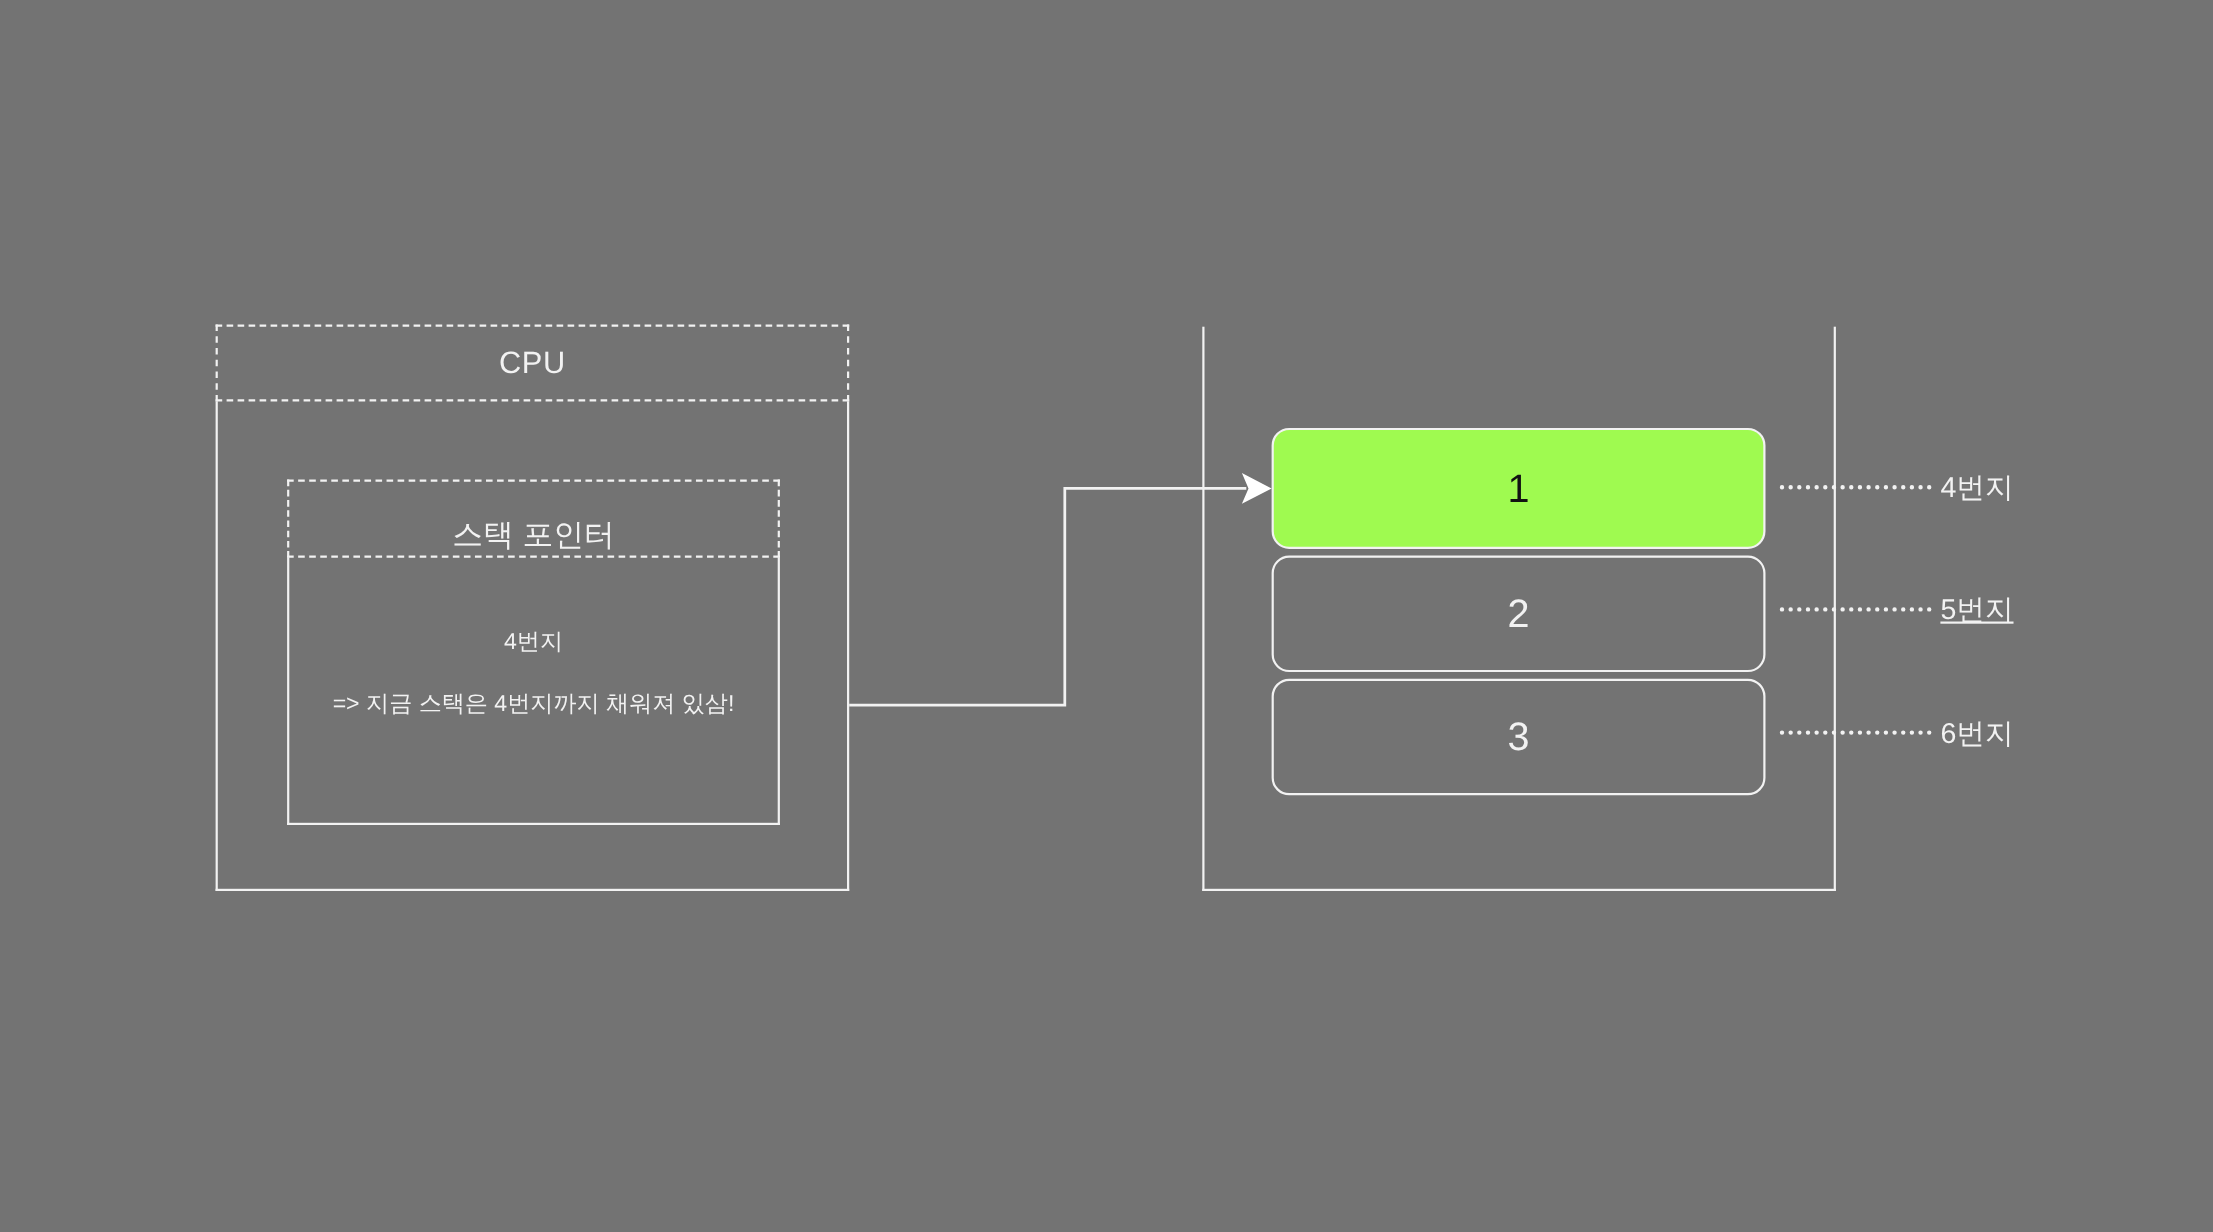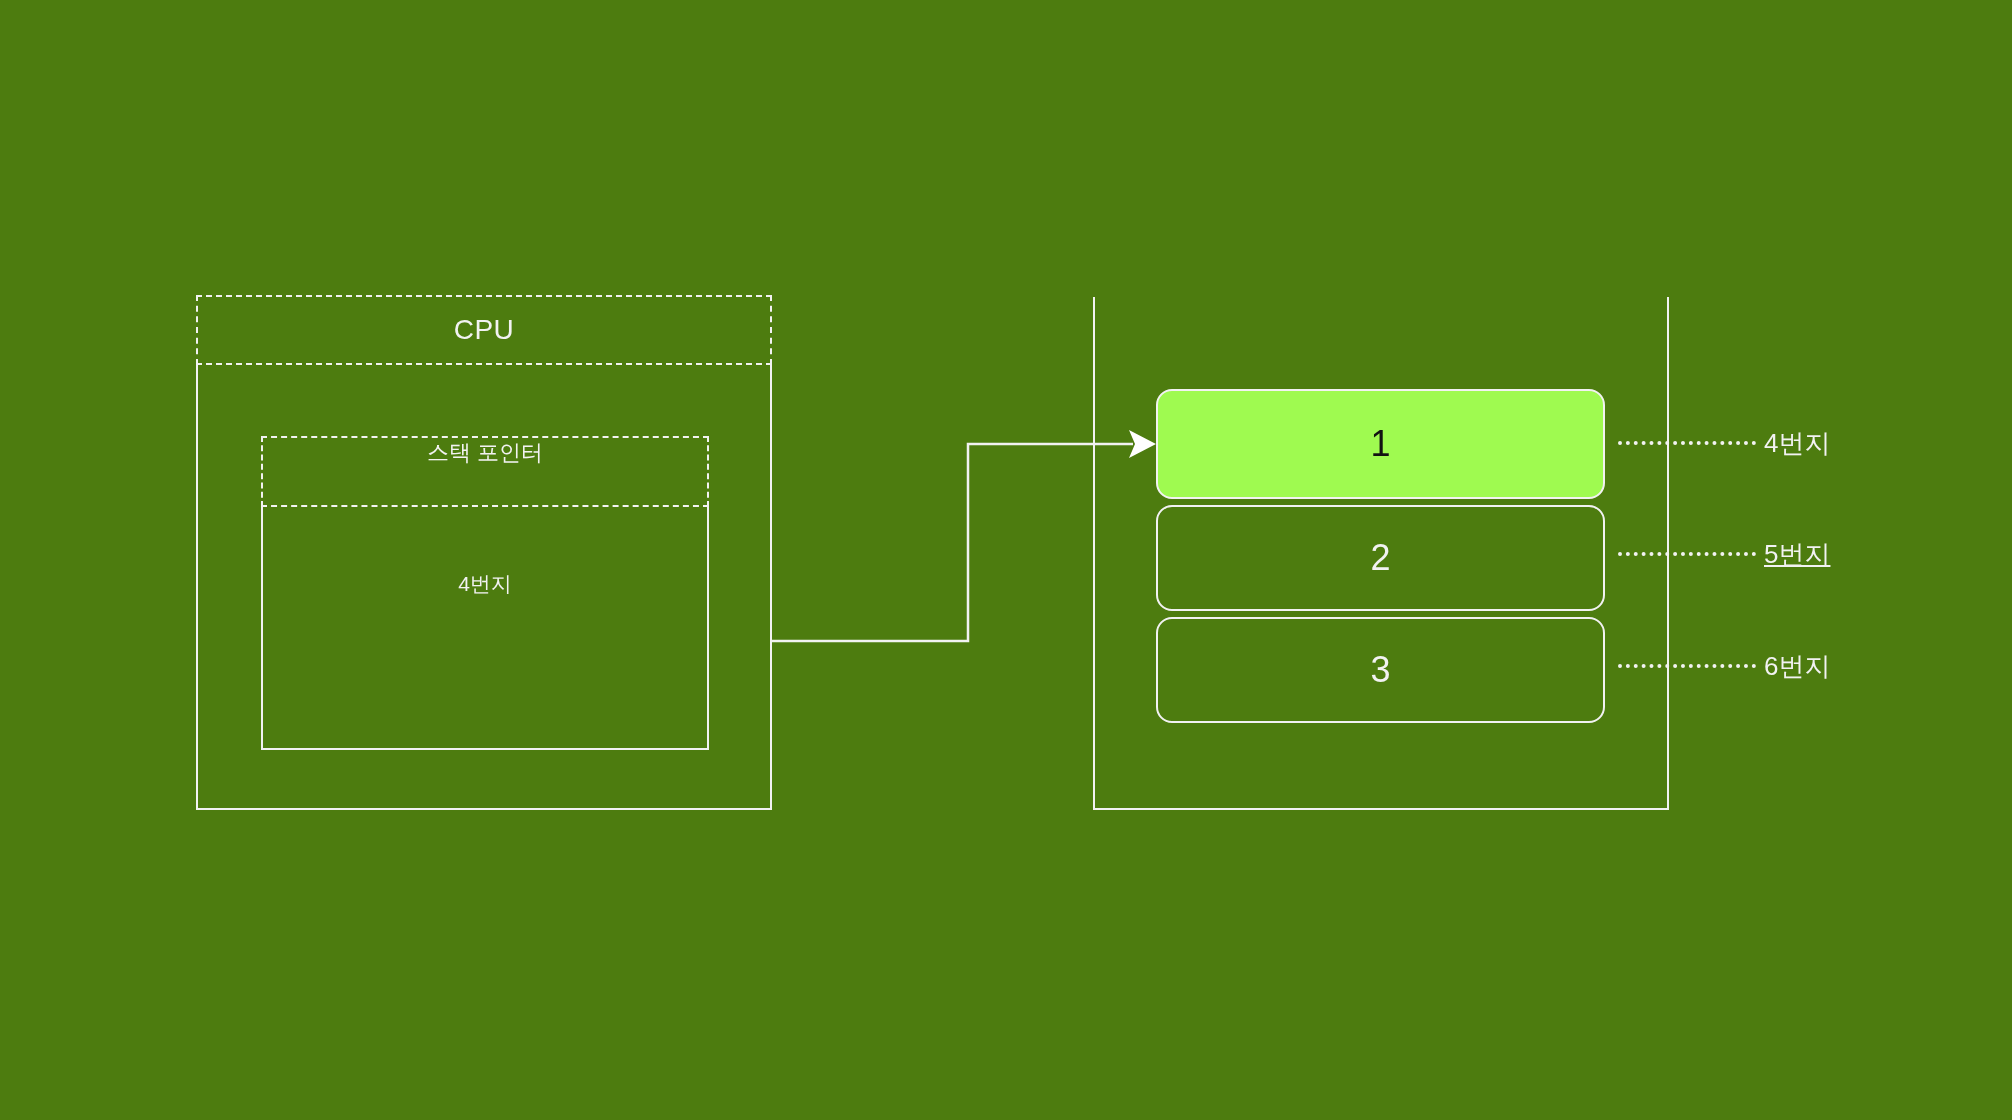"CPU" .stage { background: #4d7c0f -> #737373 }
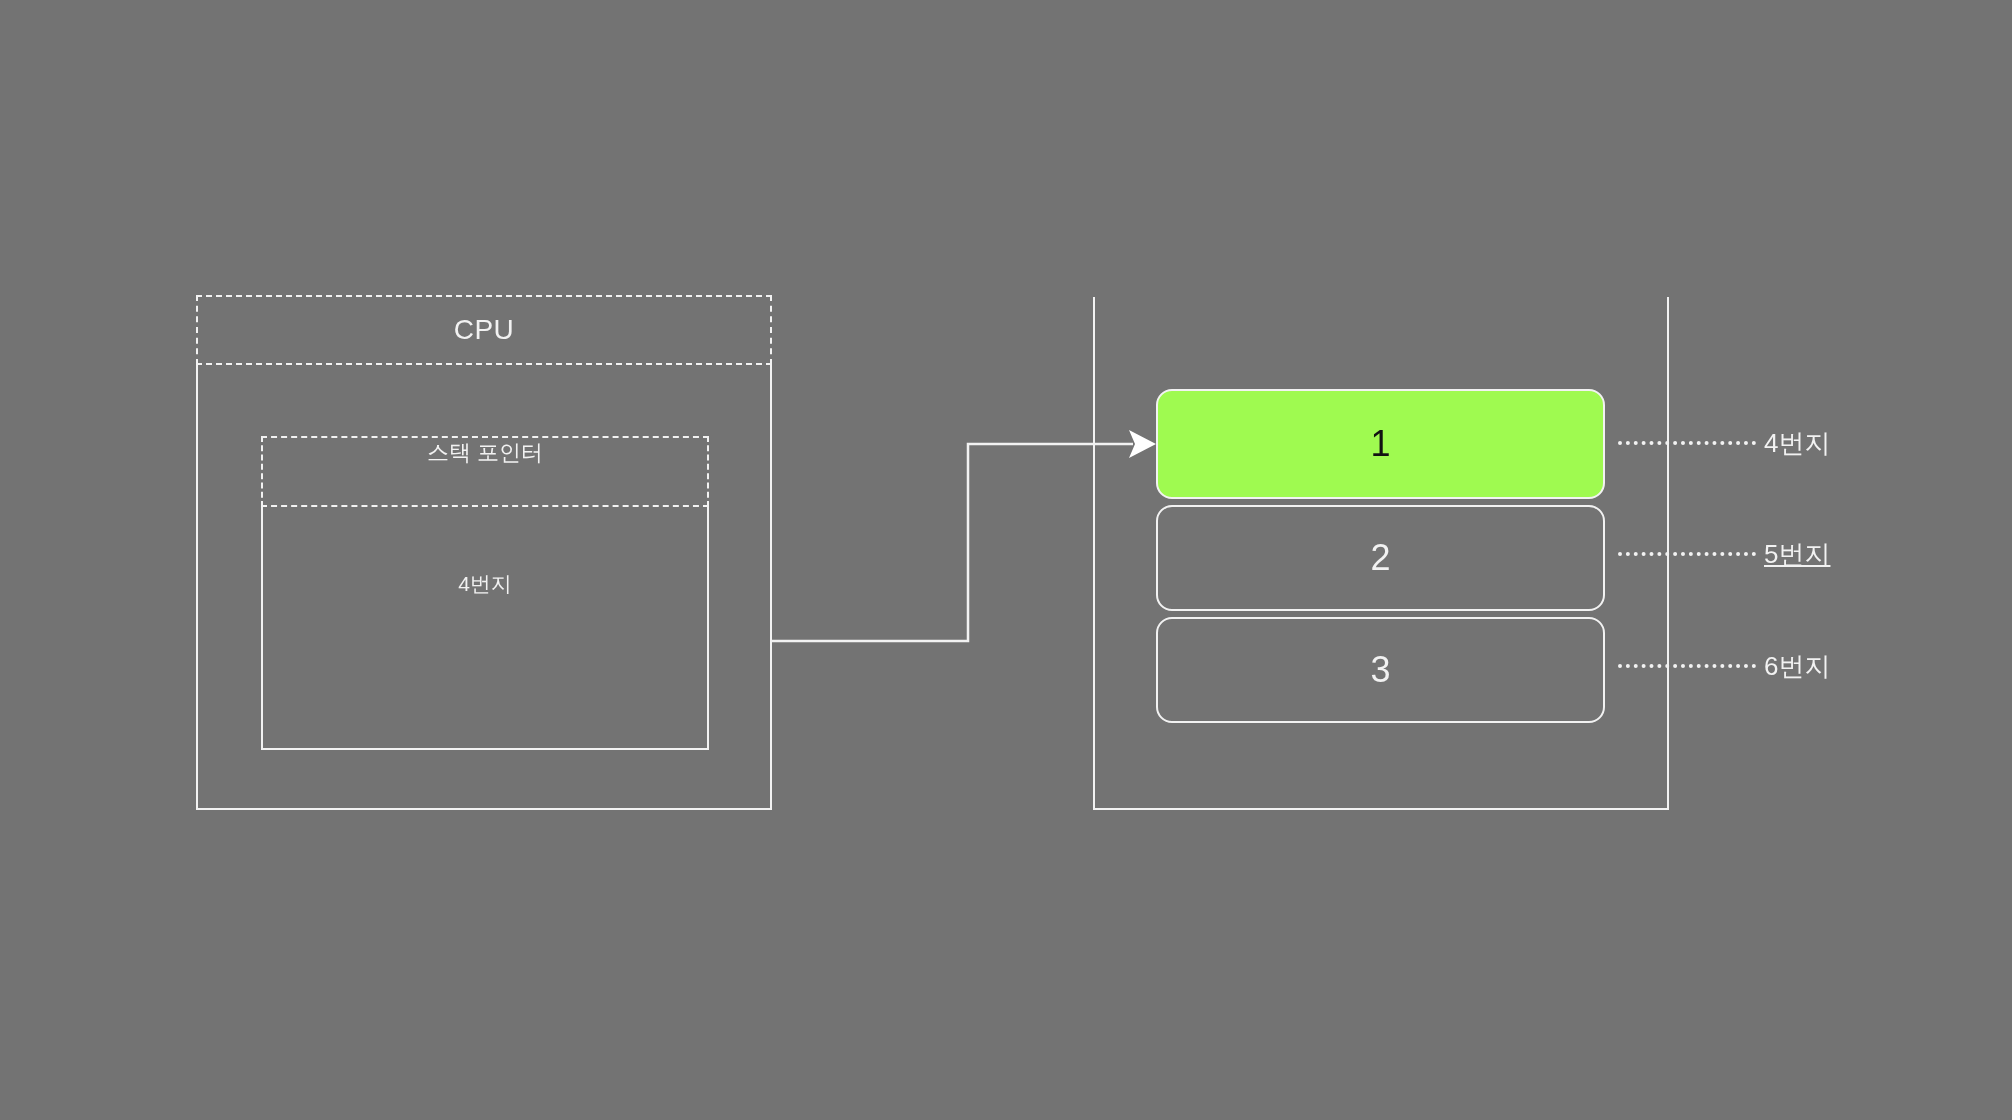"스택 포인터" .sp-title-box { align-items: flex-start -> flex-end; font-size: 22px -> 28px }
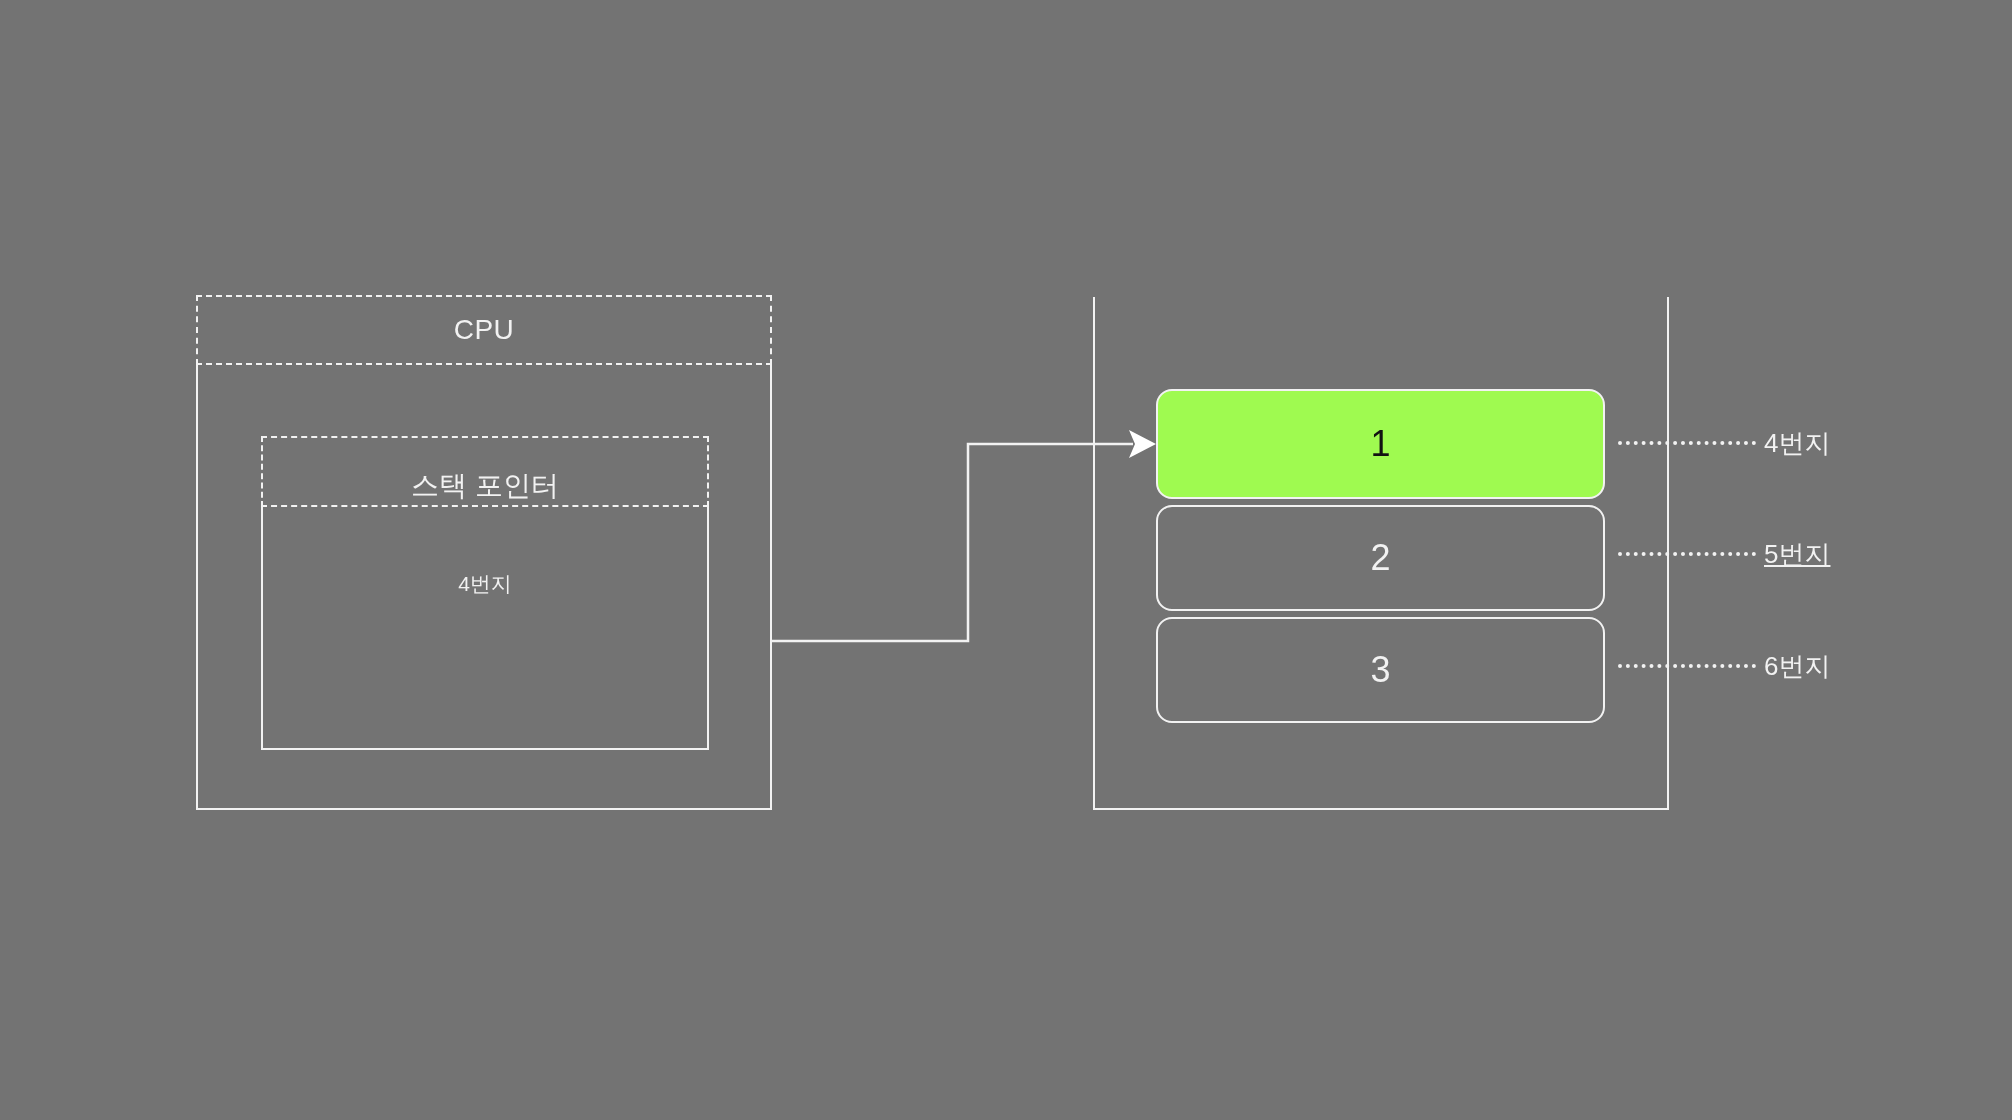"=> 지금 스택은 4번지까지 채워져" span { html: none -> <span>=&gt; 지금 스택은 4번지까지 채워져 있삼!</span> }
